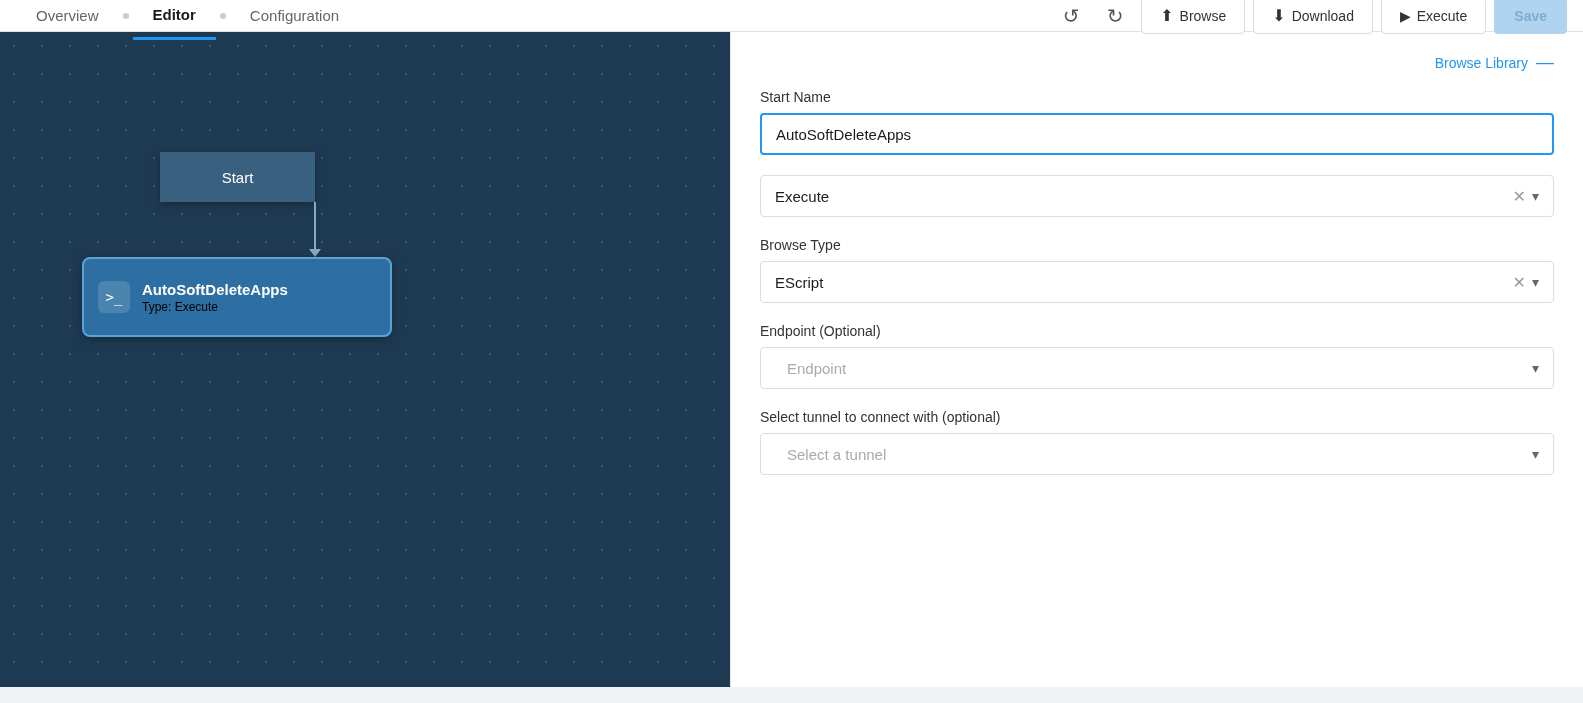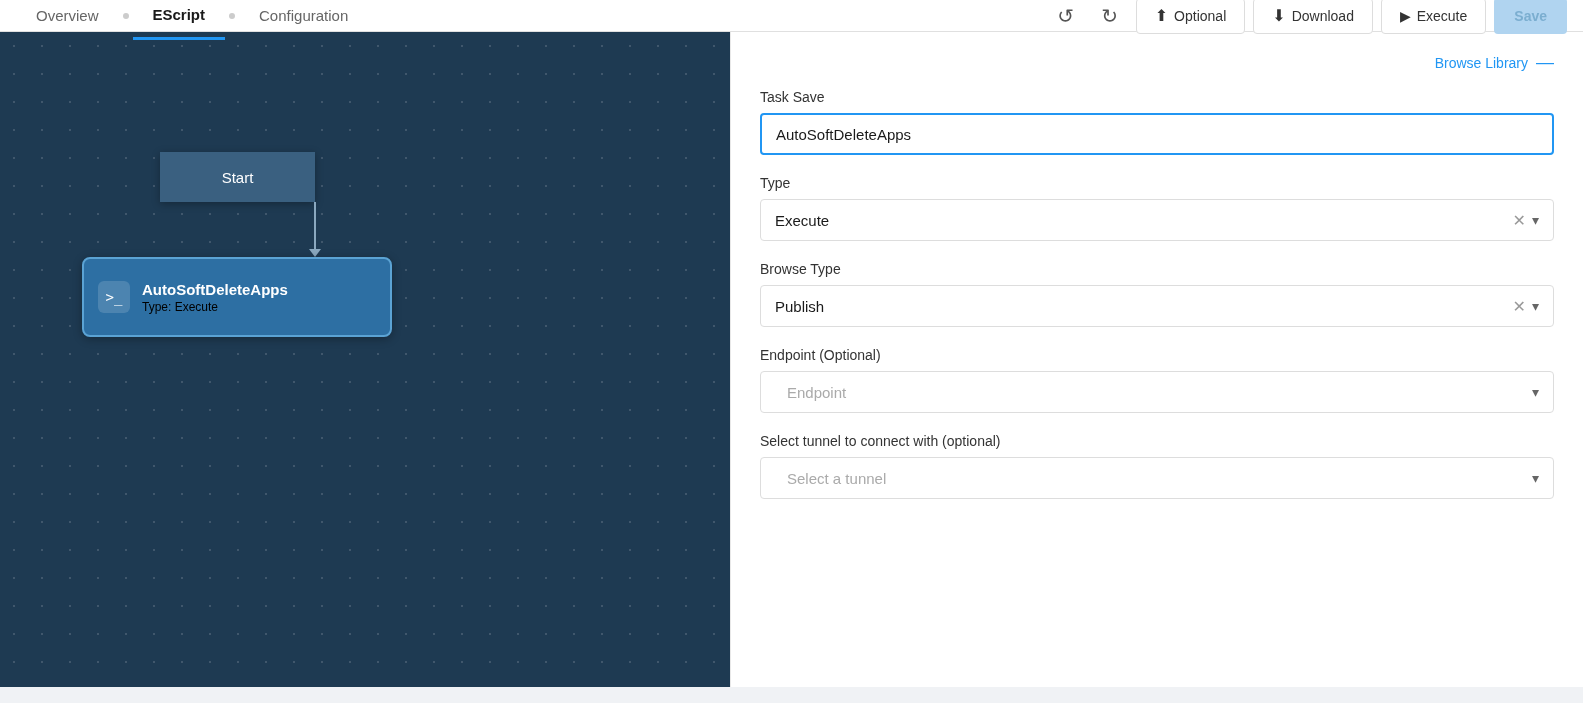"EScript" span { text: EScript -> Editor }
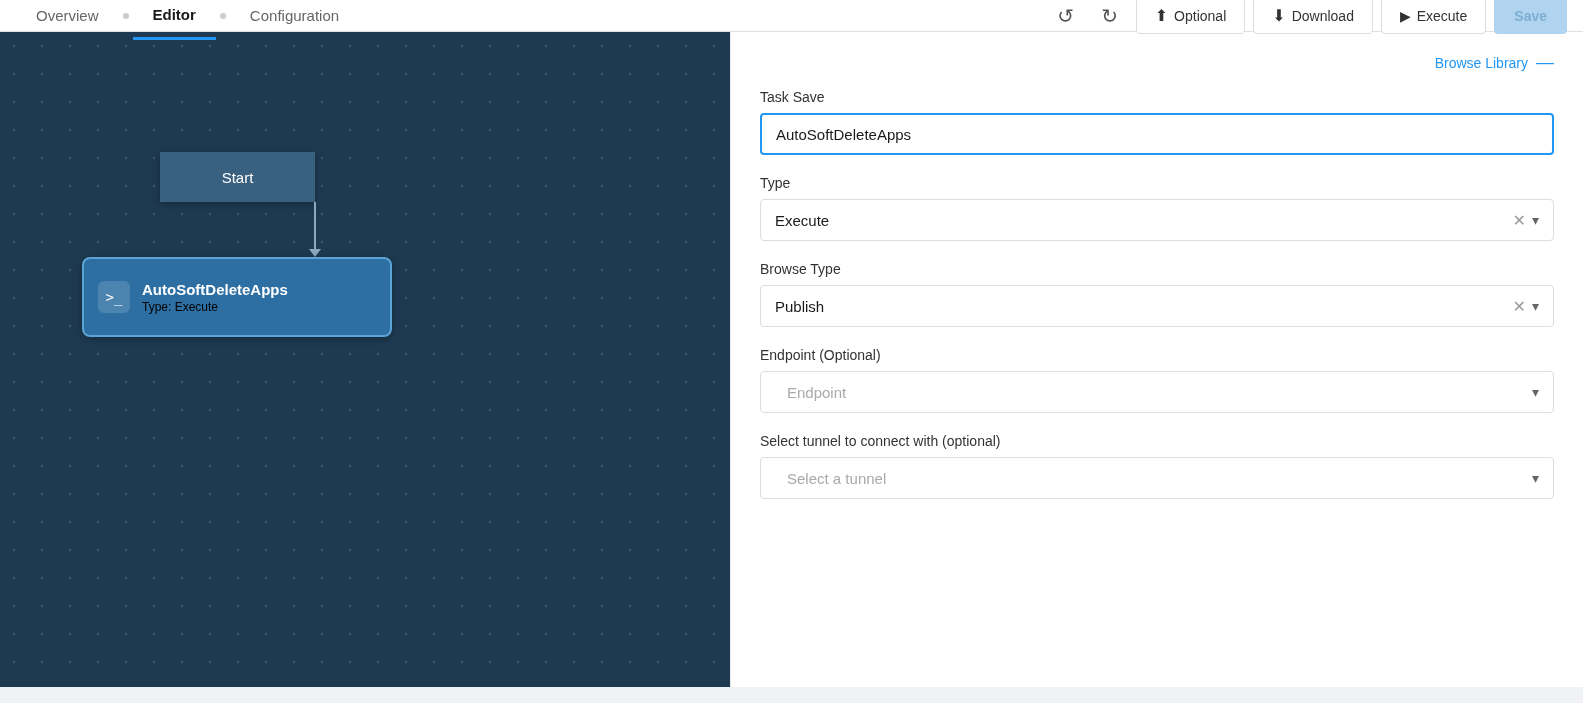"Optional" span { text: Optional -> Browse }
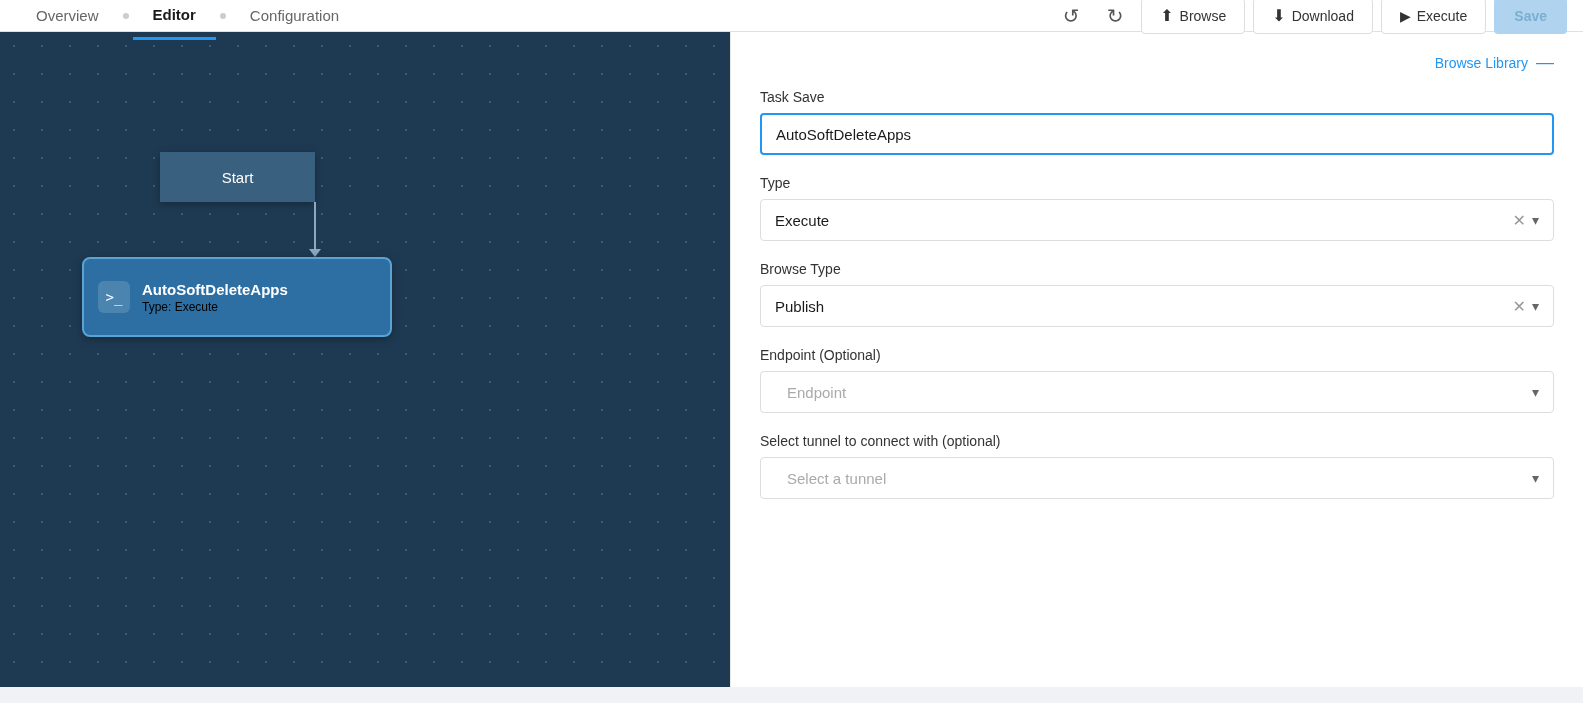"Task Save" label.form-label { text: Task Save -> Start Name }
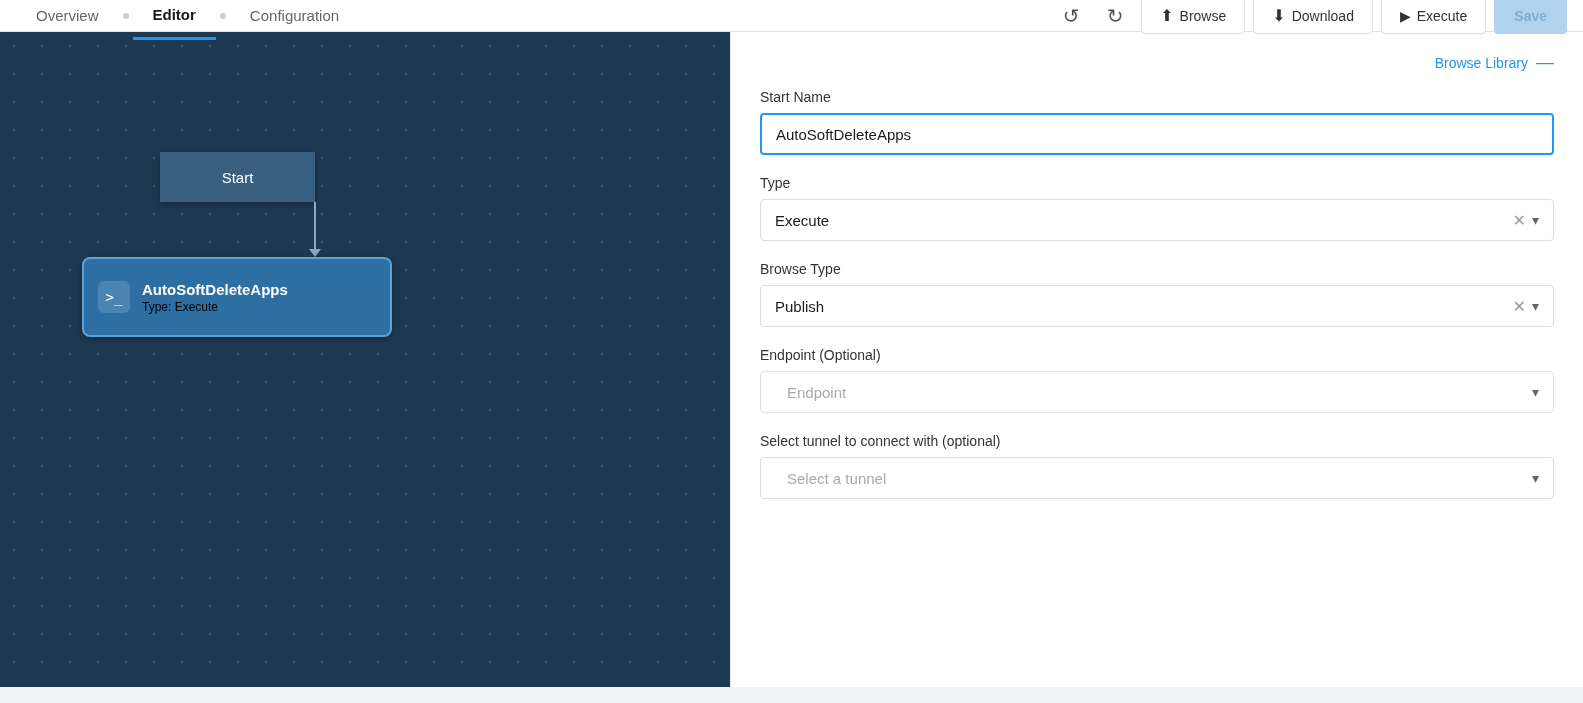"Type" label.form-label { html: <label>Type</label> -> none }
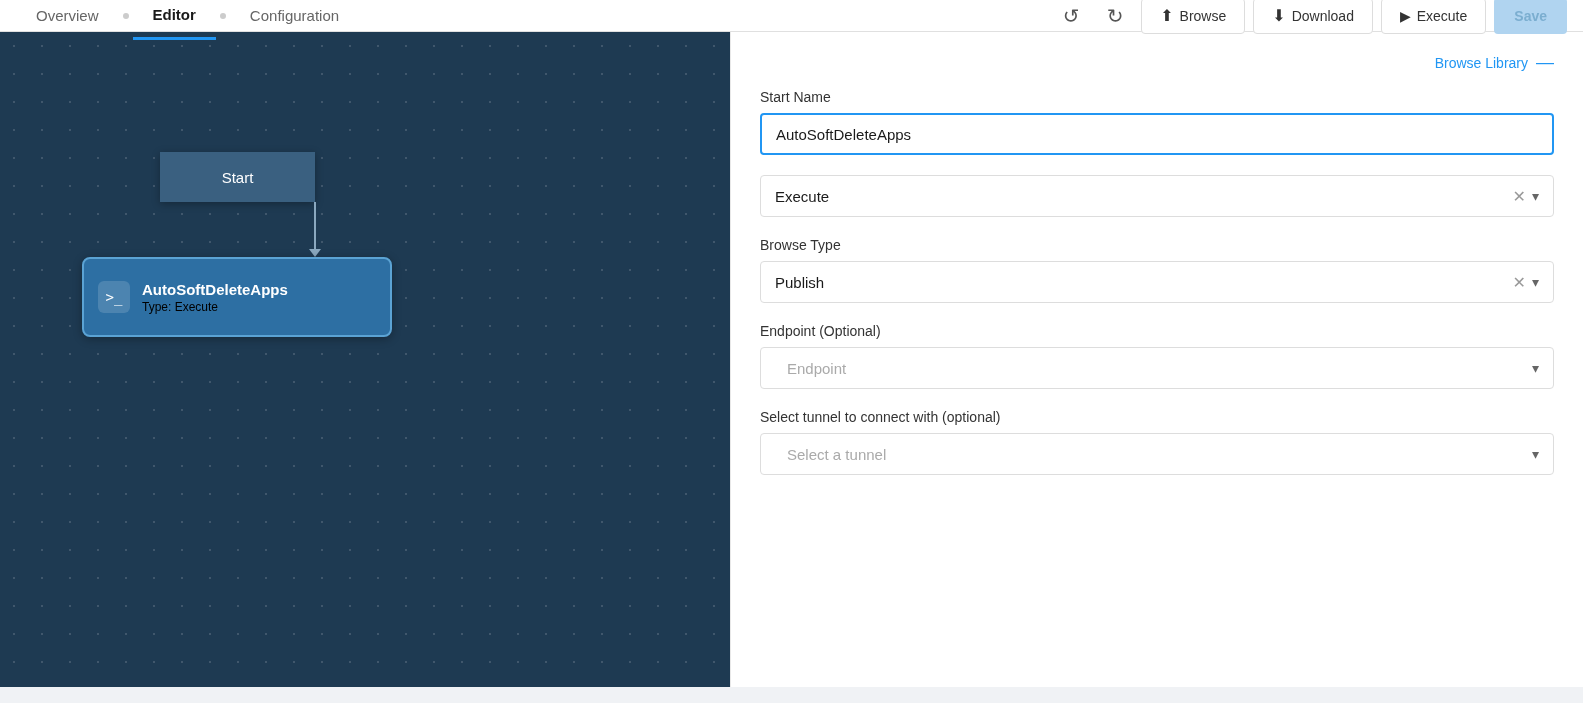"Publish" span.select-value { text: Publish -> EScript }
